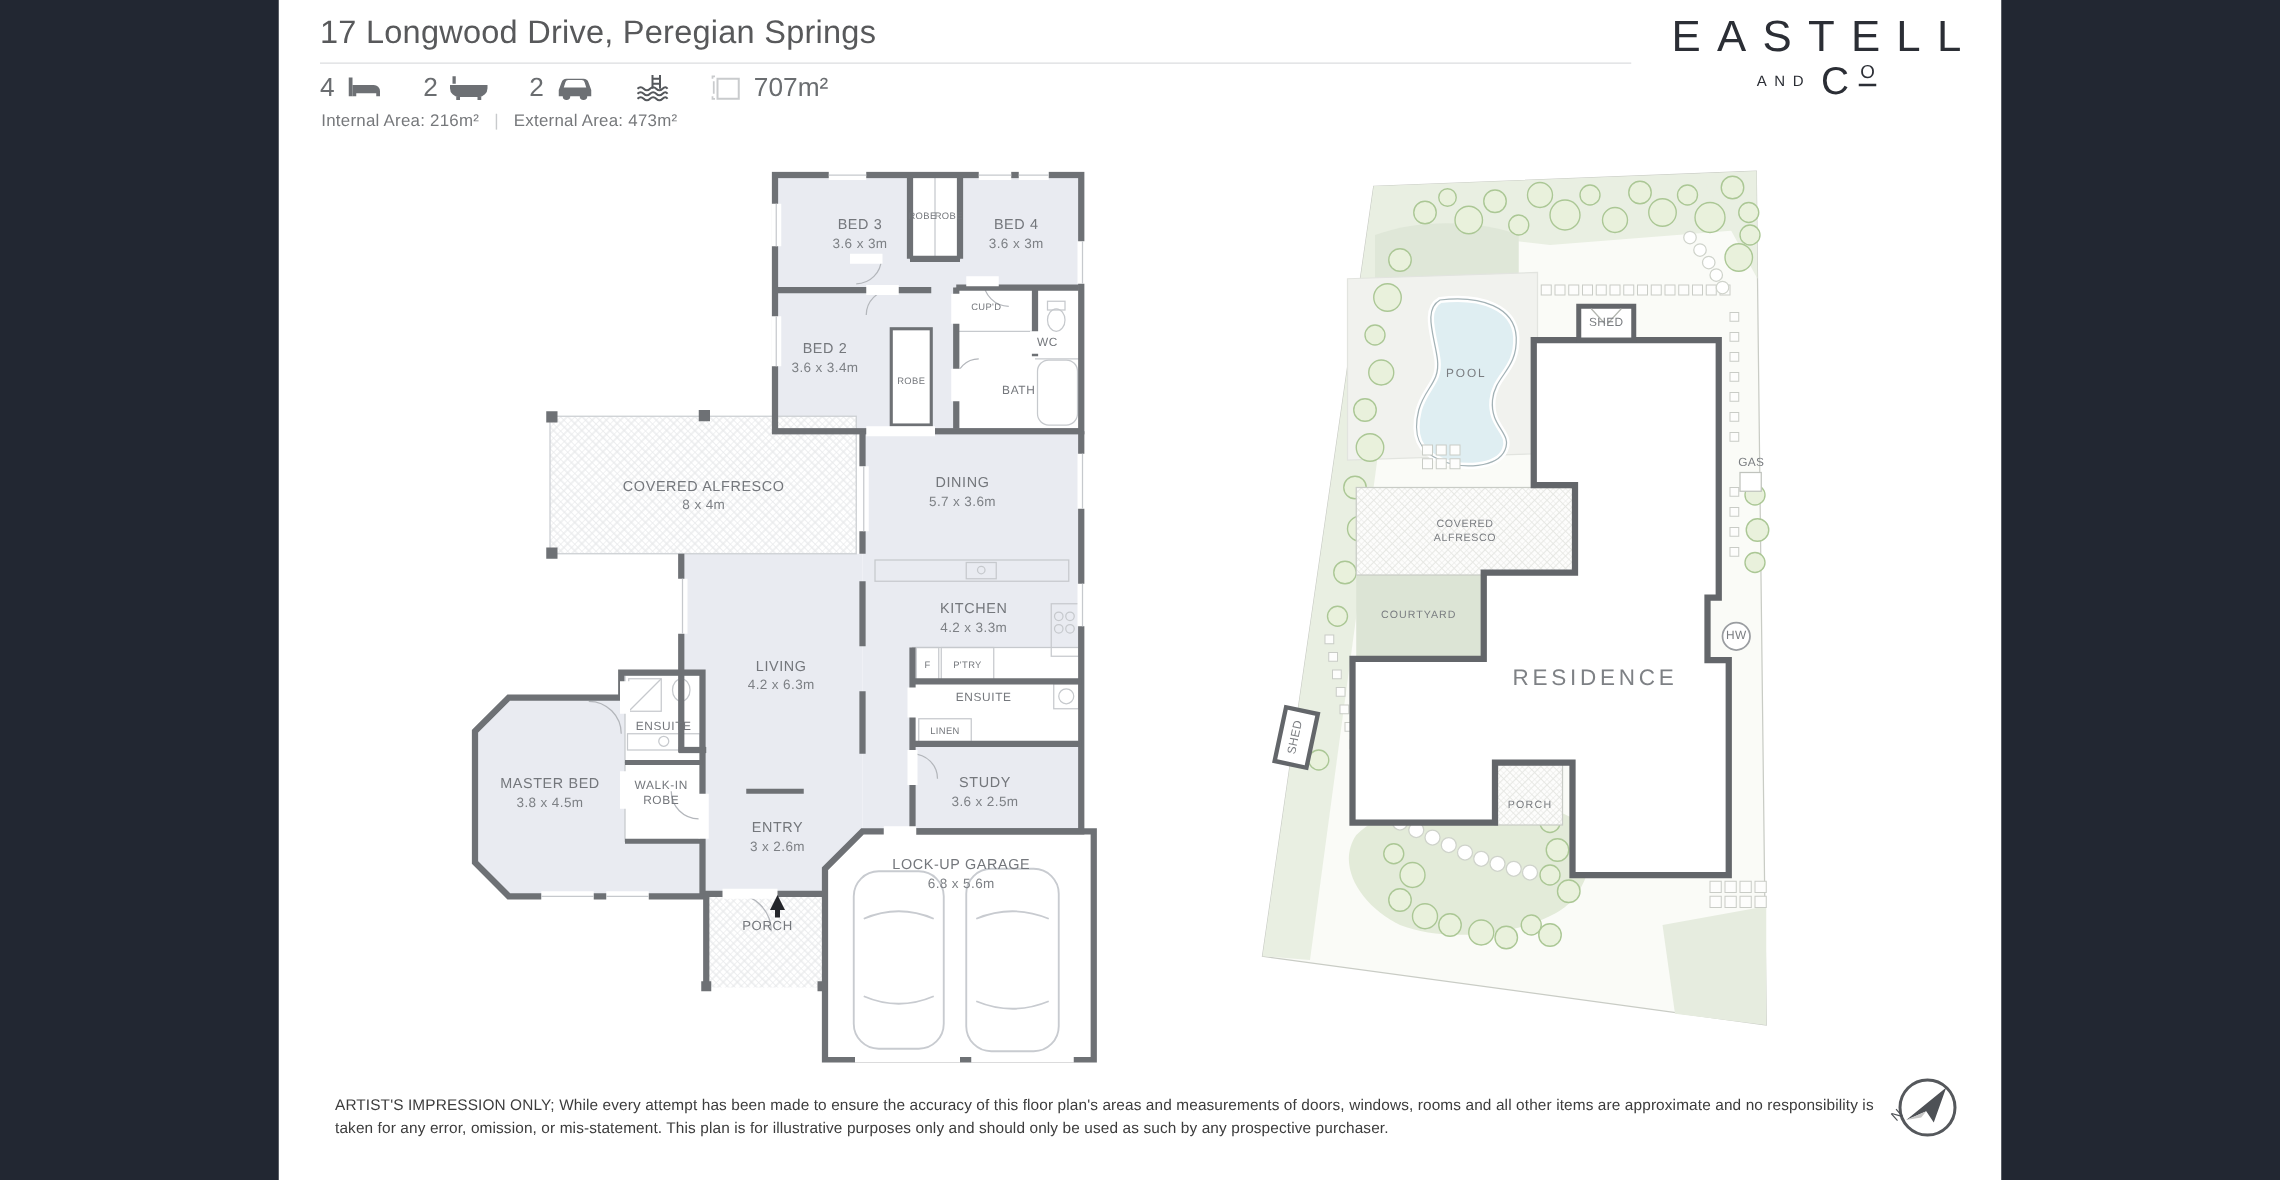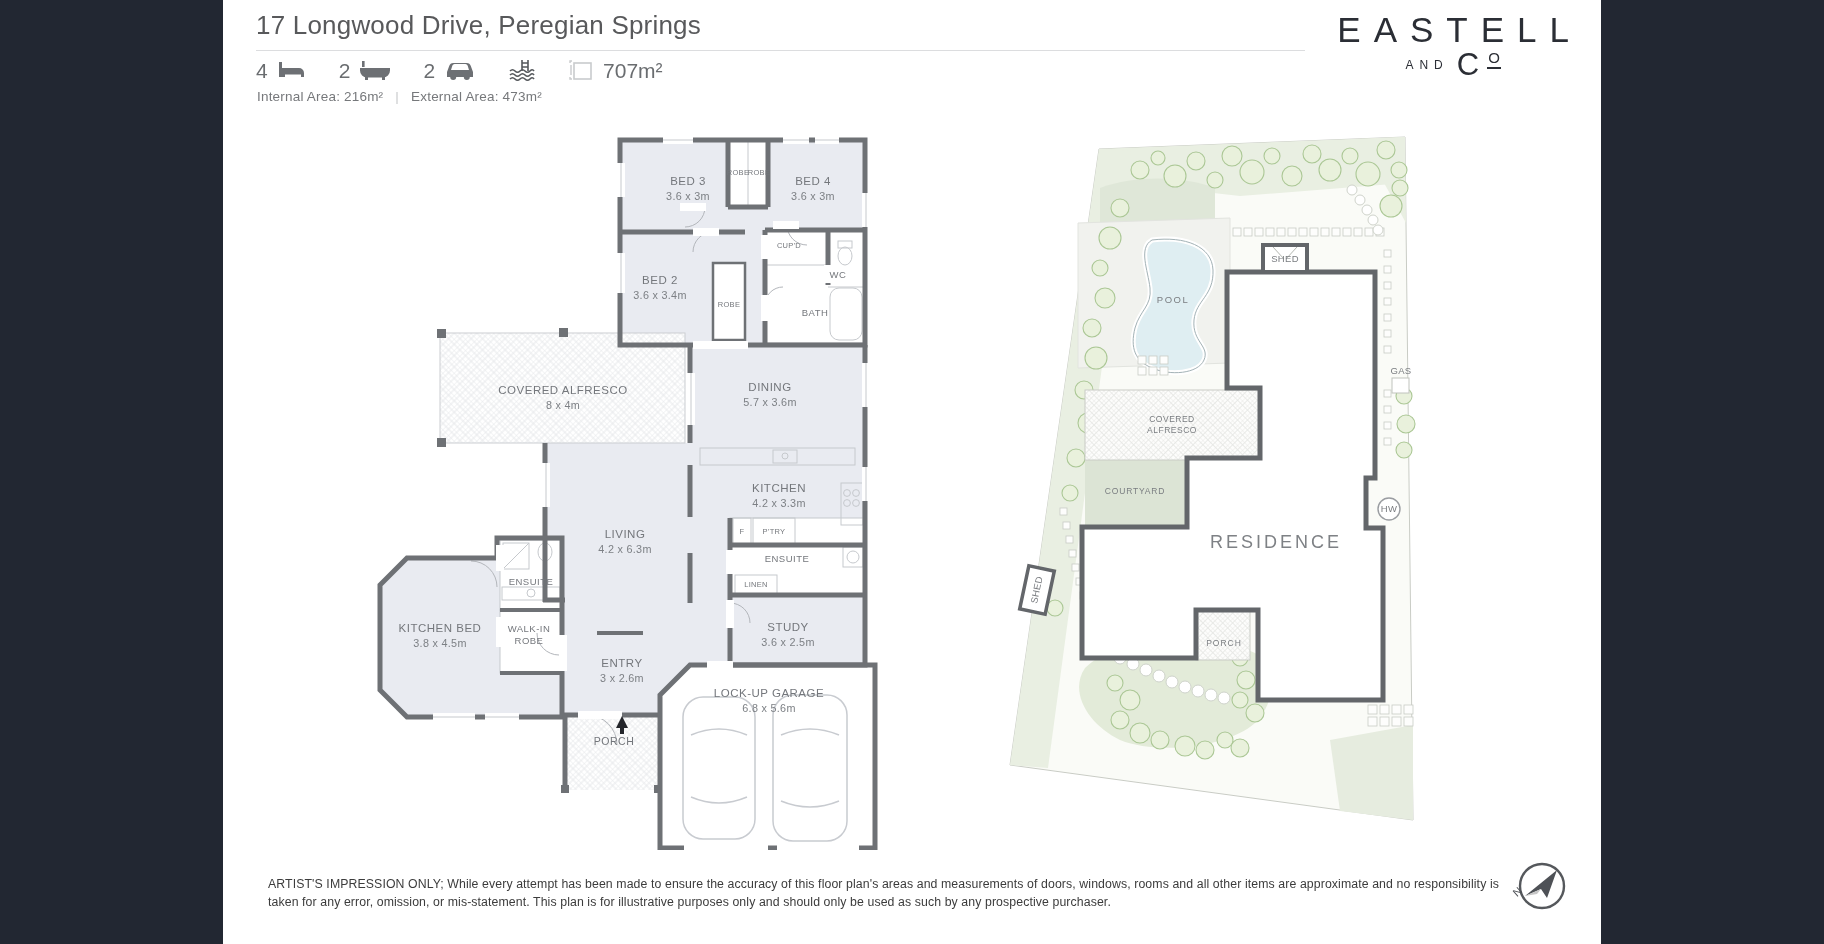"KITCHEN BED" span { text: KITCHEN -> MASTER }
